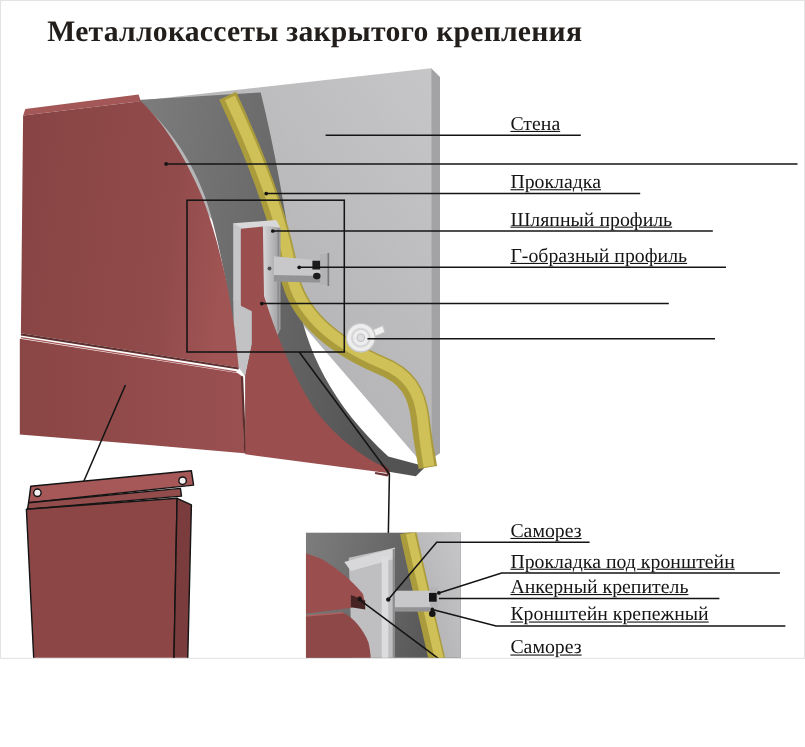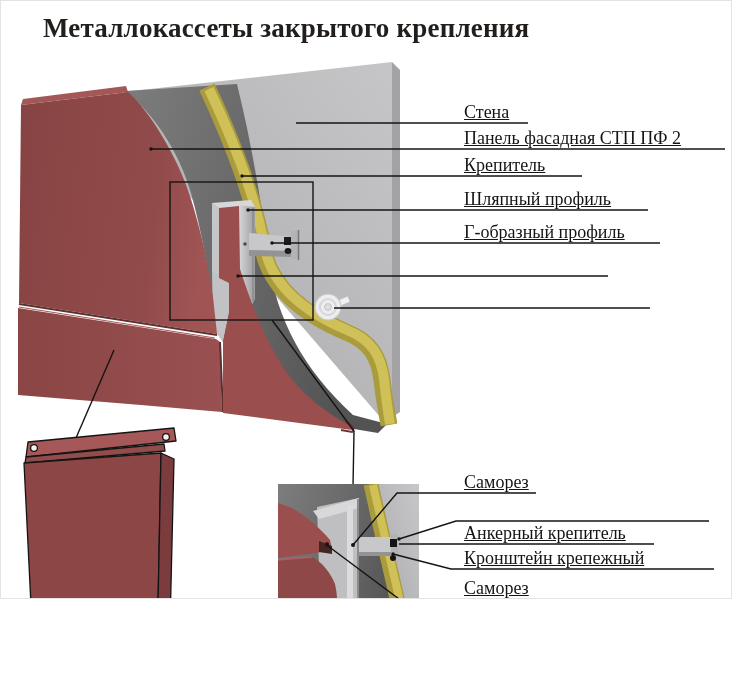"Панель фасадная СТП ПФ 2" div.lbl { html: <div>Панель фасадная СТП ПФ 2</div> -> none }
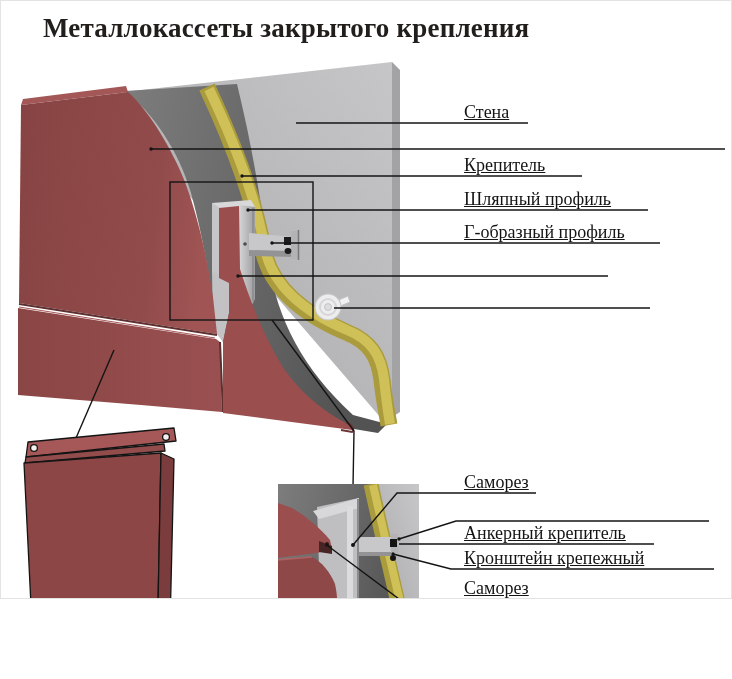"Крепитель" div.lbl { text: Крепитель -> Прокладка }
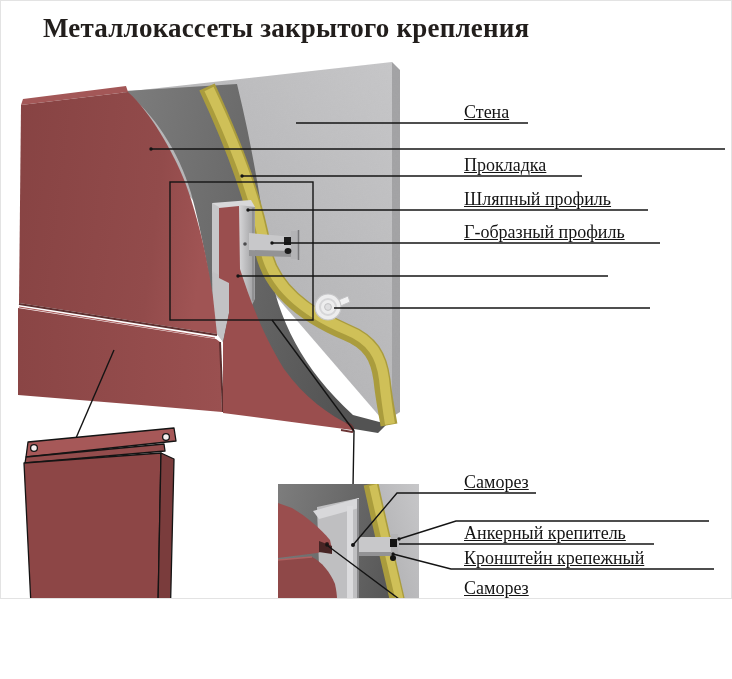"Прокладка под кронштейн" div.lbl { html: none -> <div>Прокладка под кронштейн</div> }
